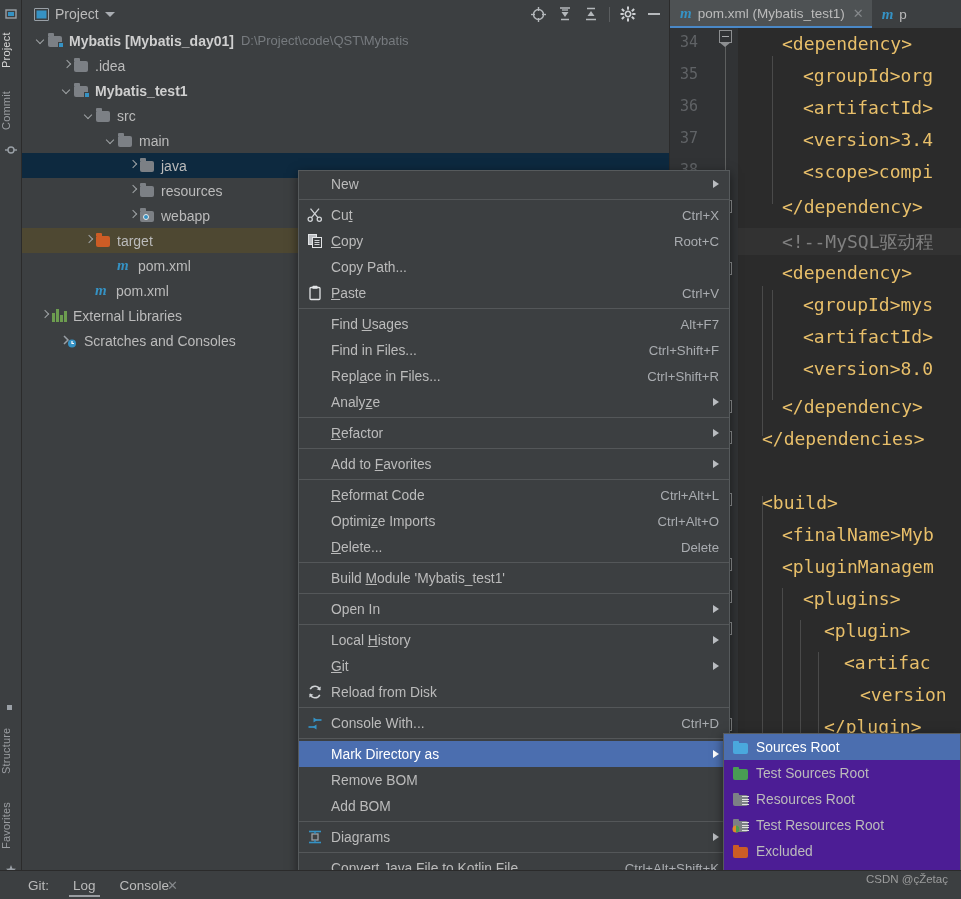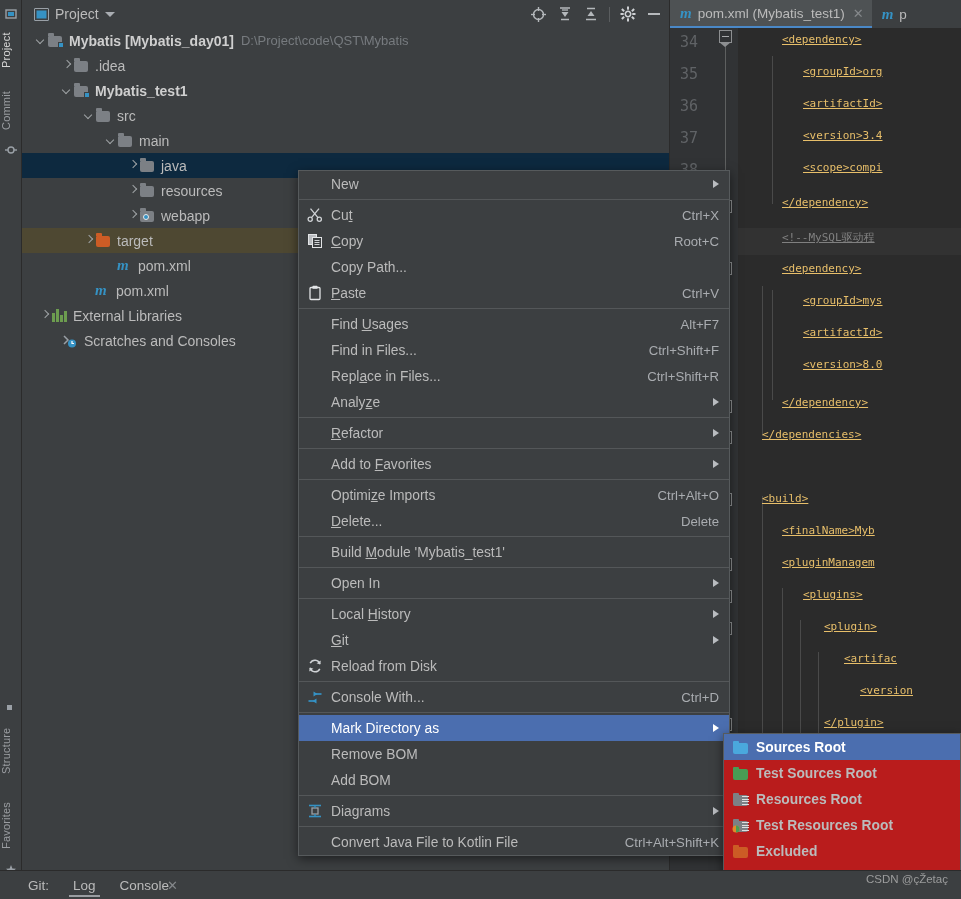"<dependency>" .cline { font-size: 11px -> 18px; text-decoration: underline -> none }
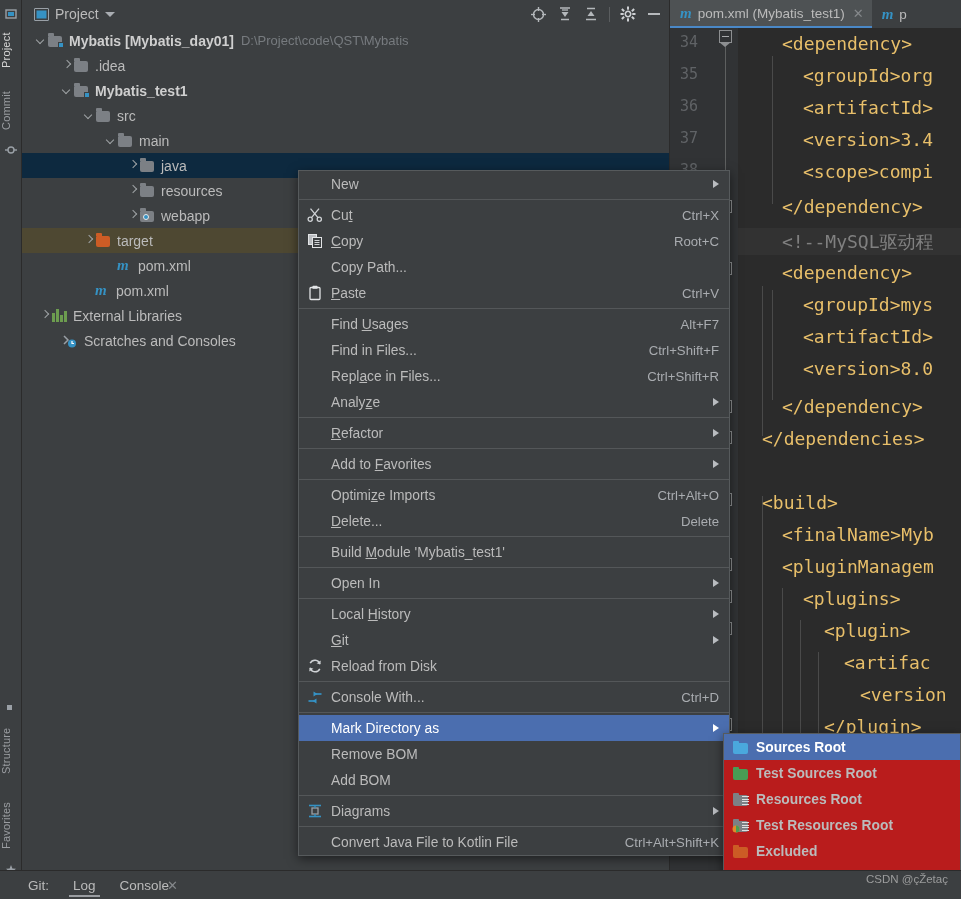"Reformat Code" div.mi-row { html: none -> <div> <span><u>R</u>eformat Code</span> <span>Ctrl+Alt+L</span> </div> }
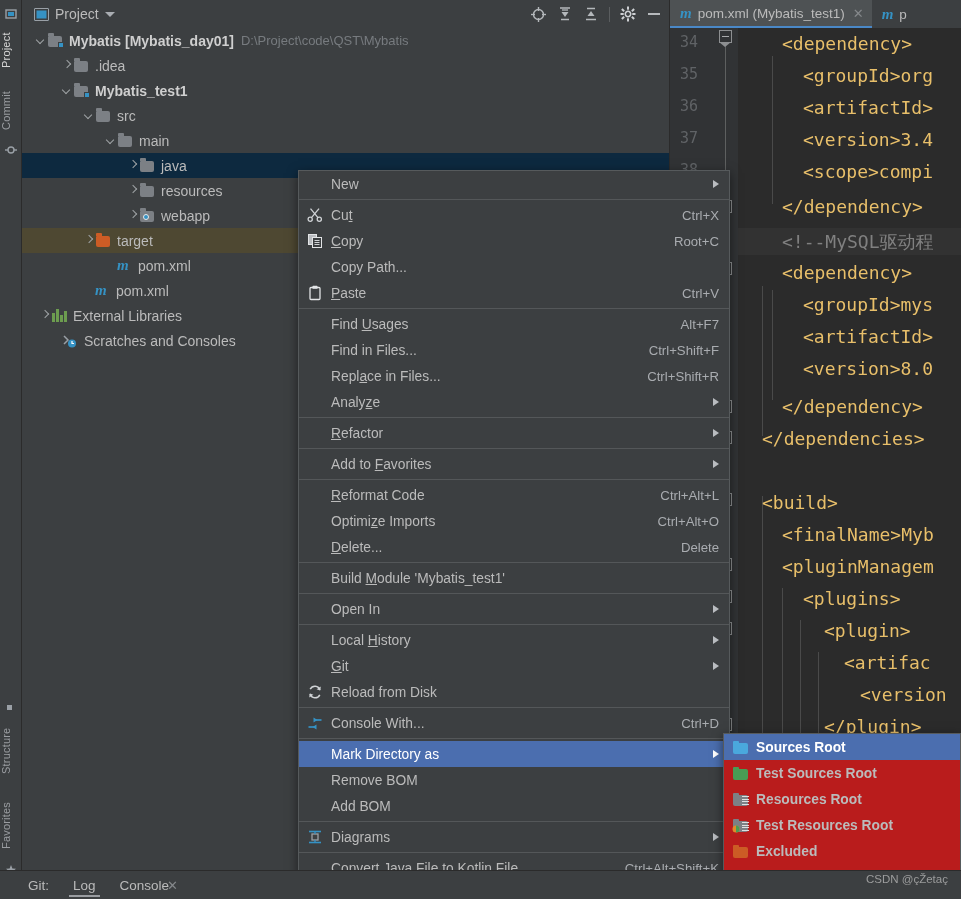"Sources Root" .submenu { background: #b91c1c -> #4c1d95; font-weight: bold -> none }
